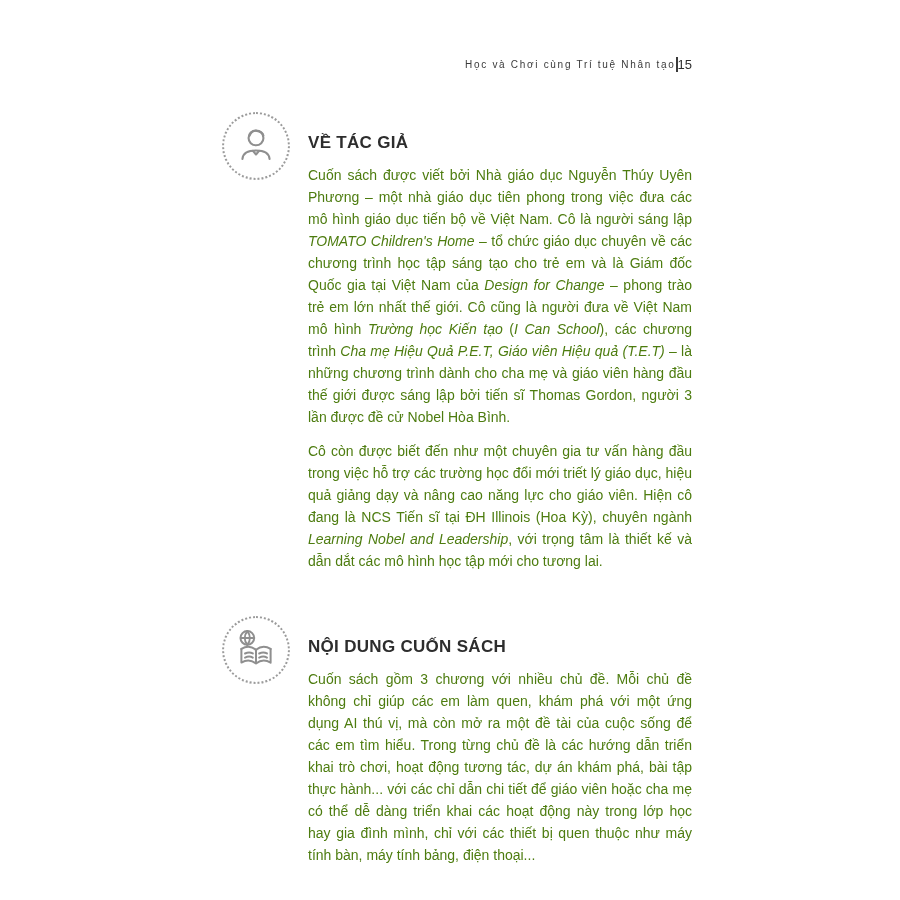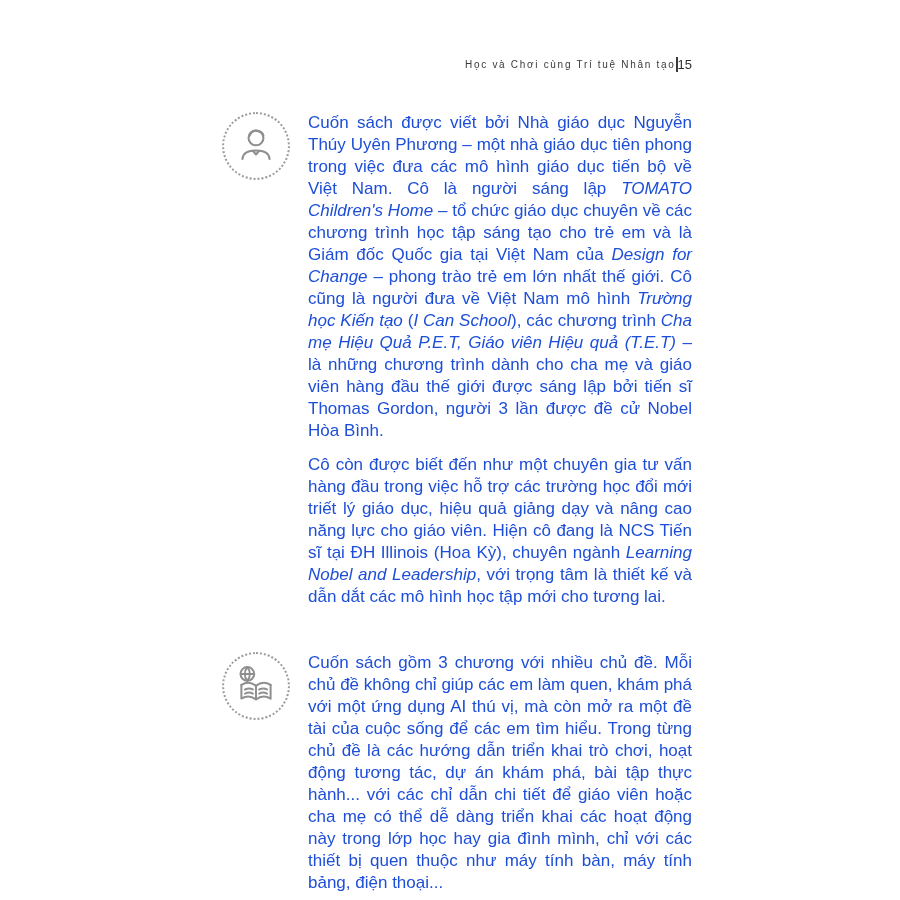"VỀ TÁC GIẢ" h2.section-heading { html: none -> <h2>VỀ TÁC GIẢ</h2> }
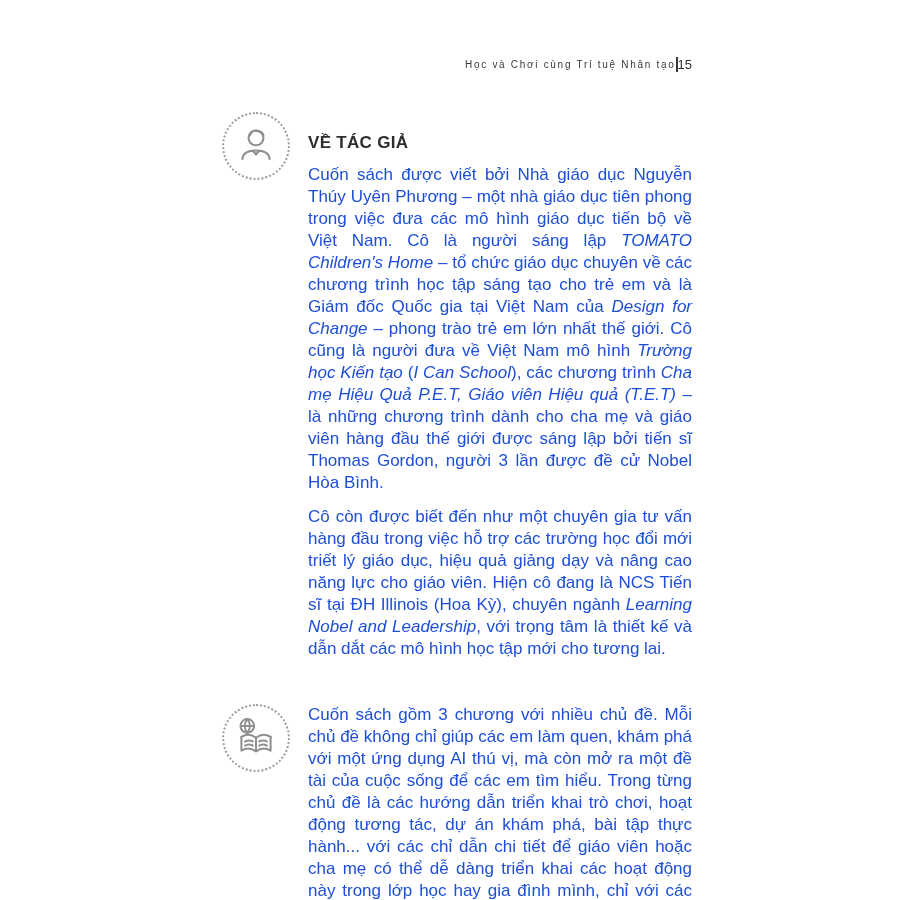"Cuốn sách được viết bởi" .book-section p { color: #1d4ed8 -> #4d7c0f; font-size: 17px -> 14px }
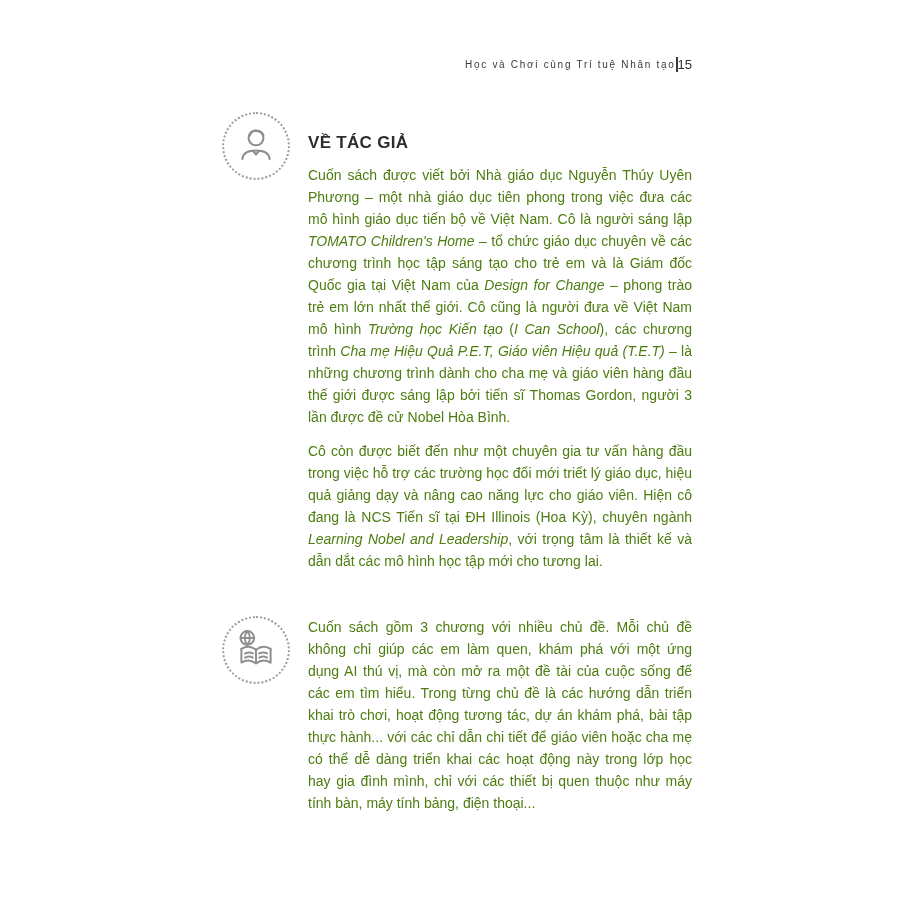"NỘI DUNG CUỐN SÁCH" h2.section-heading { html: none -> <h2>NỘI DUNG CUỐN SÁCH</h2> }
